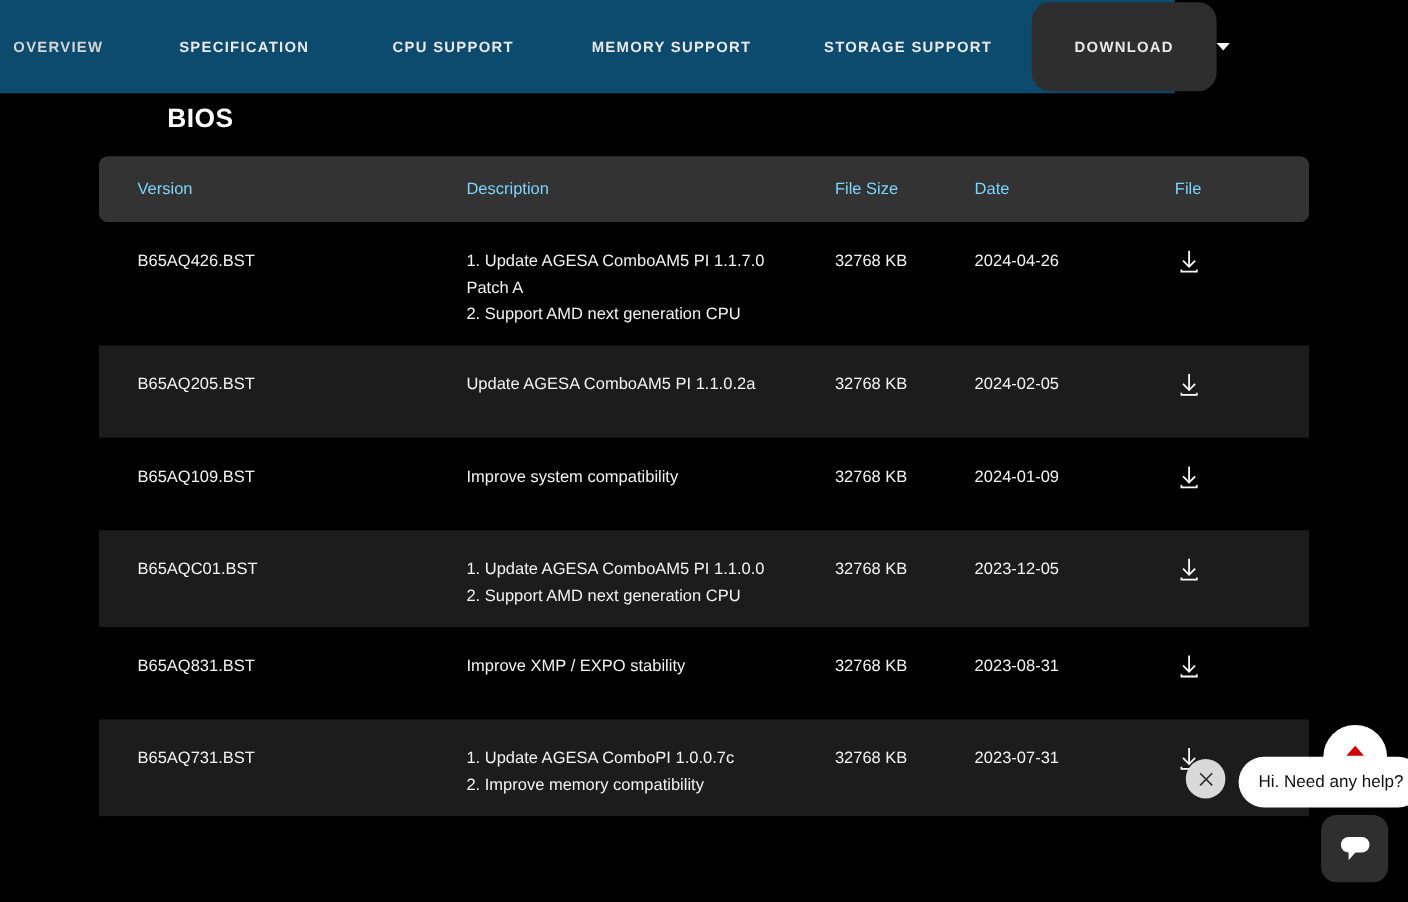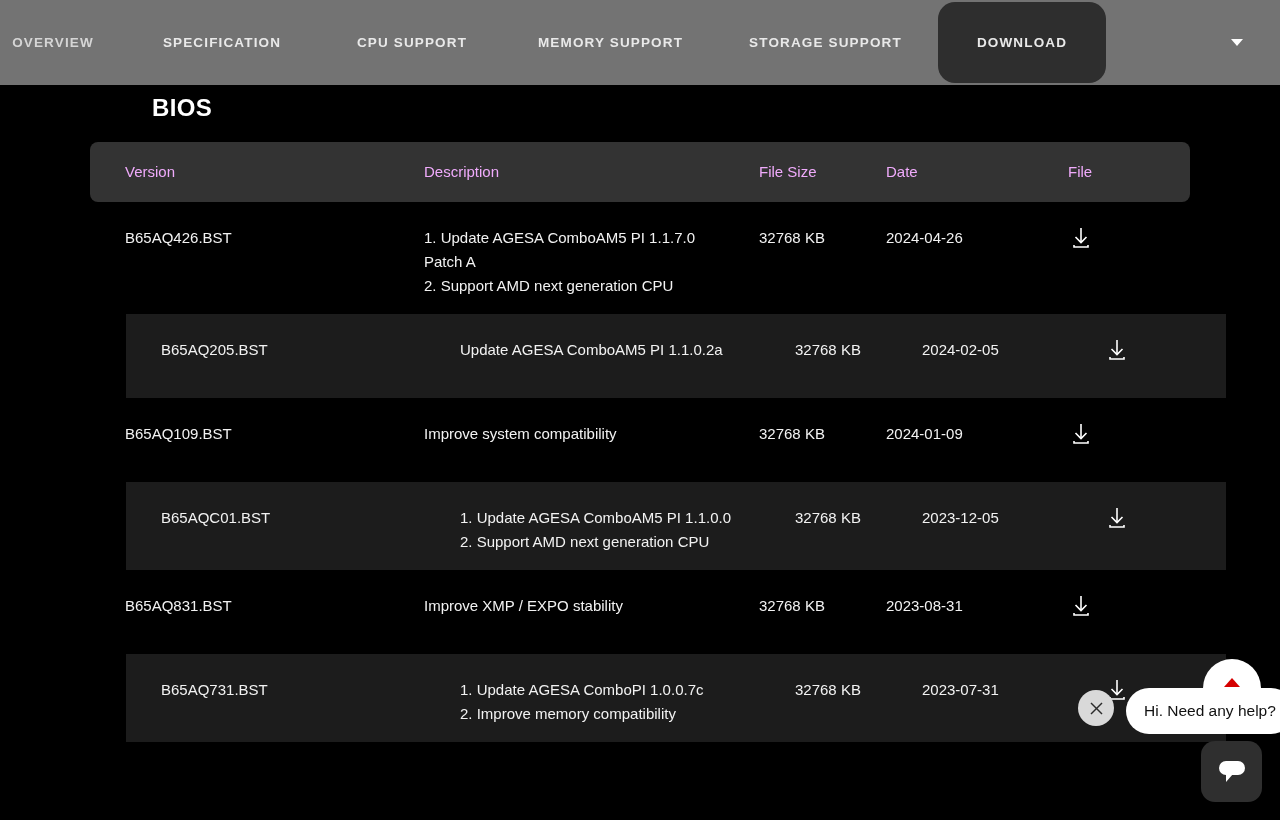"OVERVIEW" .navbar { background: #737373 -> #0c4a6e; justify-content: flex-end -> none; width: 1280px -> 1068px }
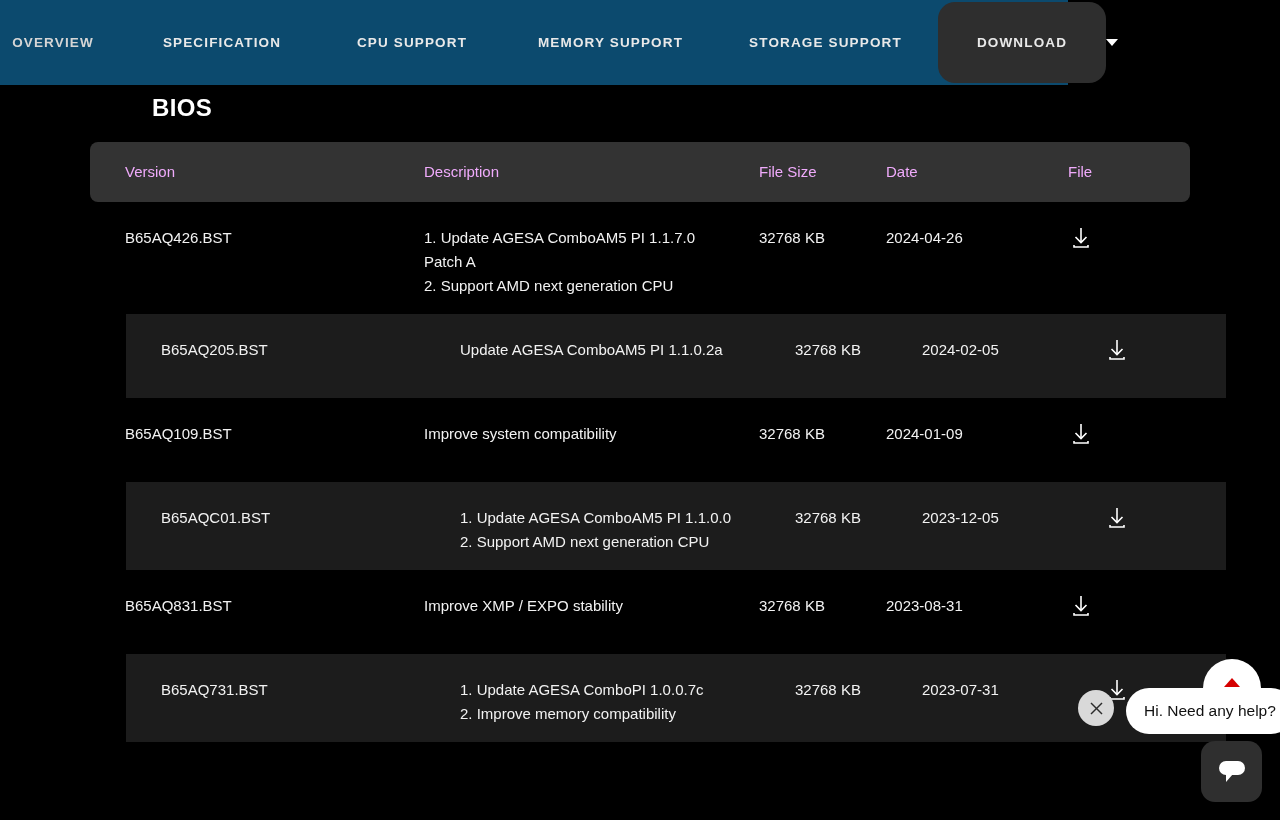"Version" .thead .cell { color: #f0abfc -> #7dd3fc }
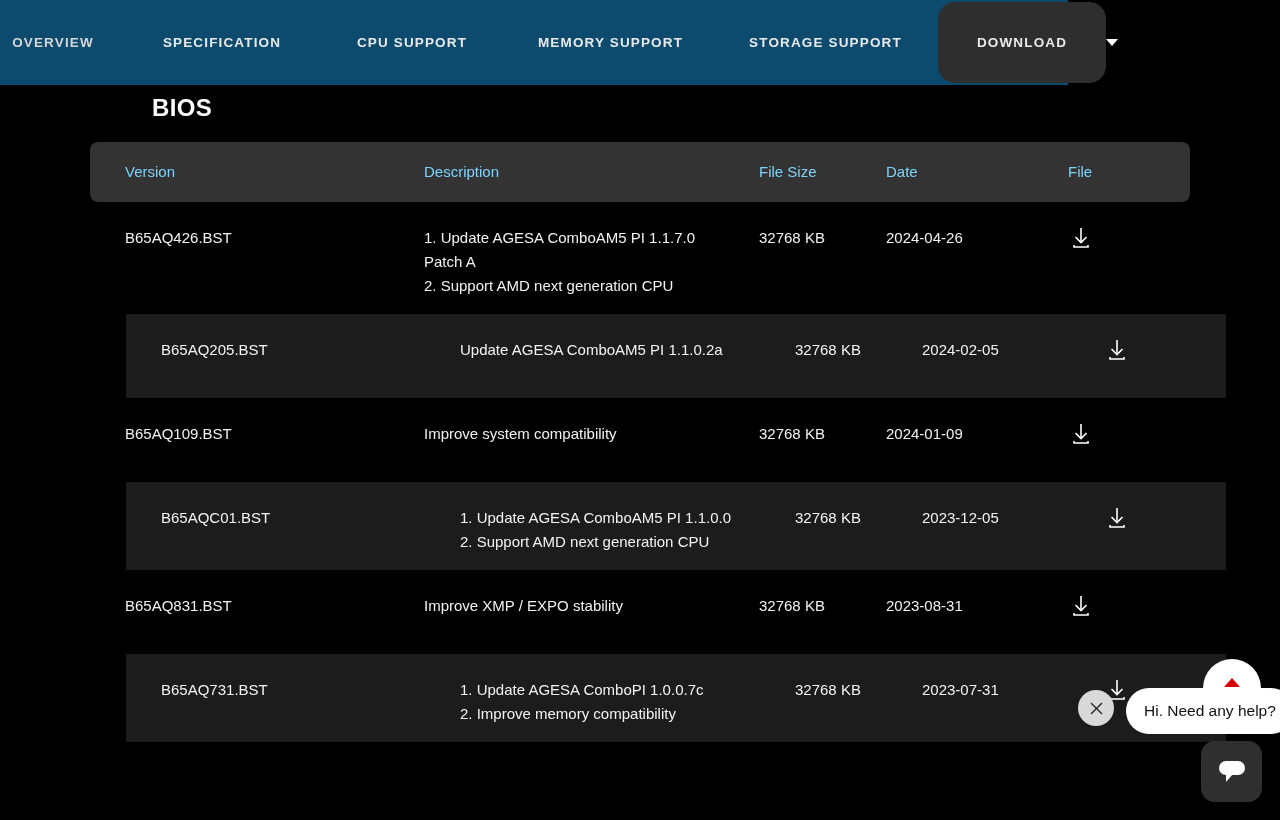"B65AQ205.BST" .tbody-row.alt { margin-left: 36px -> none }
